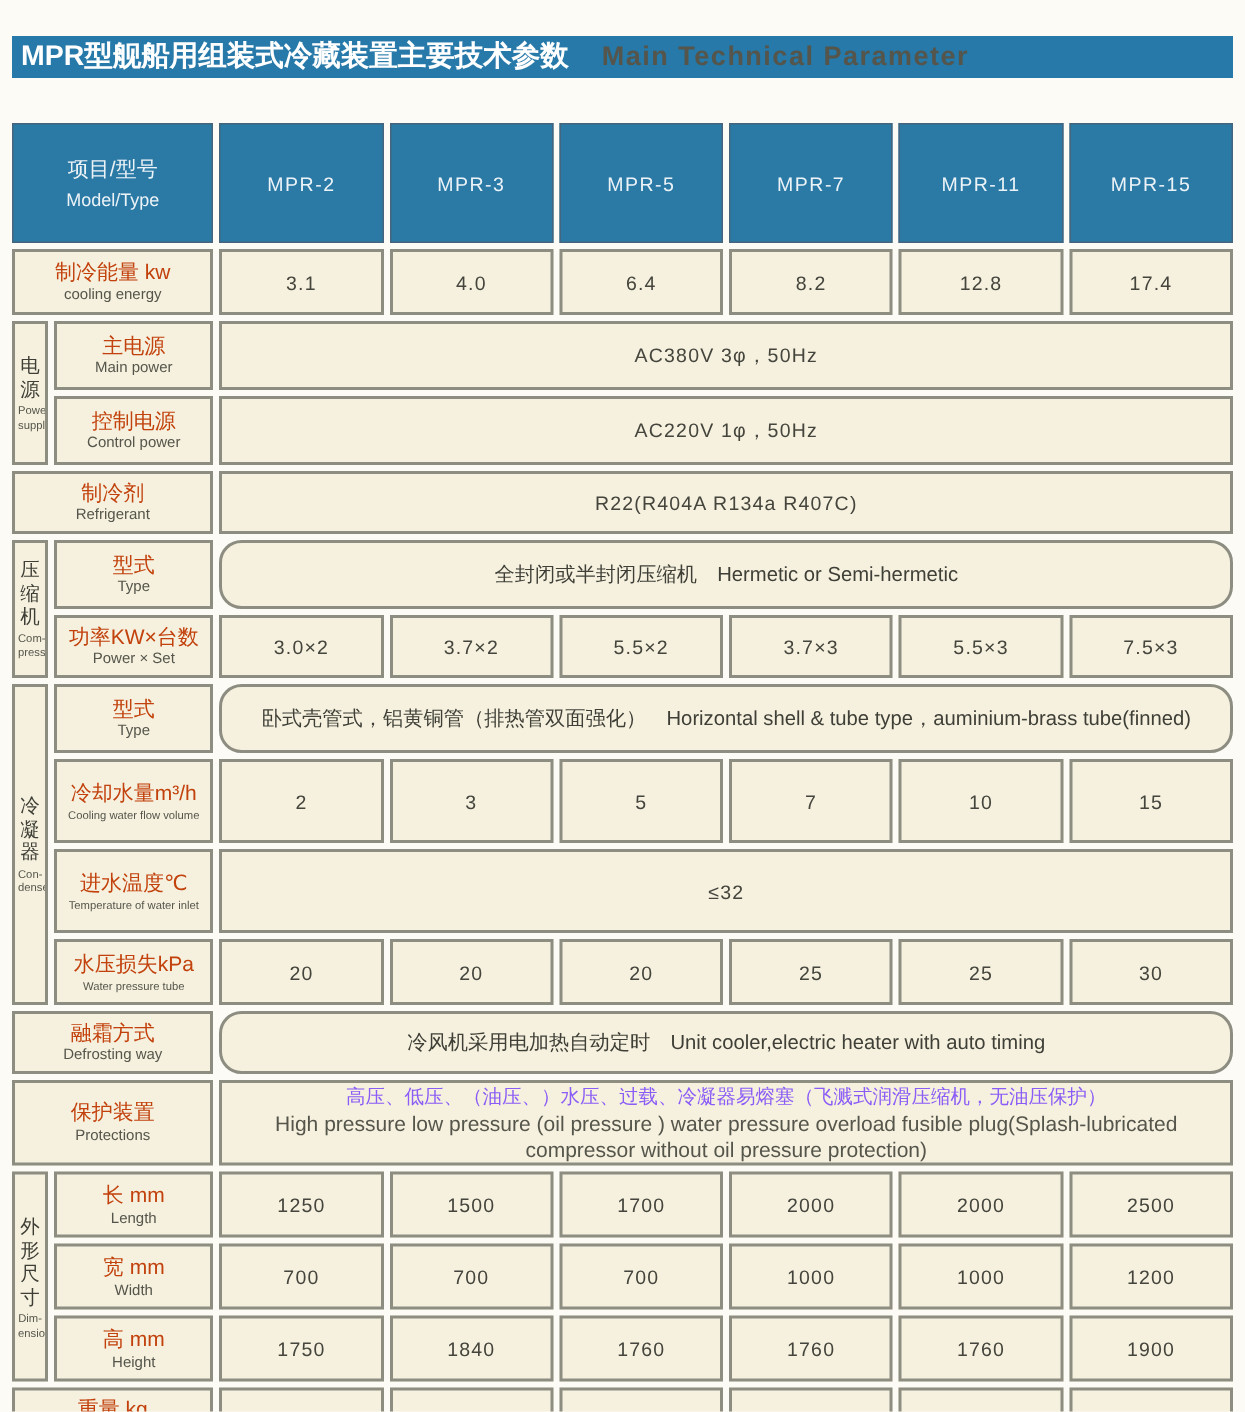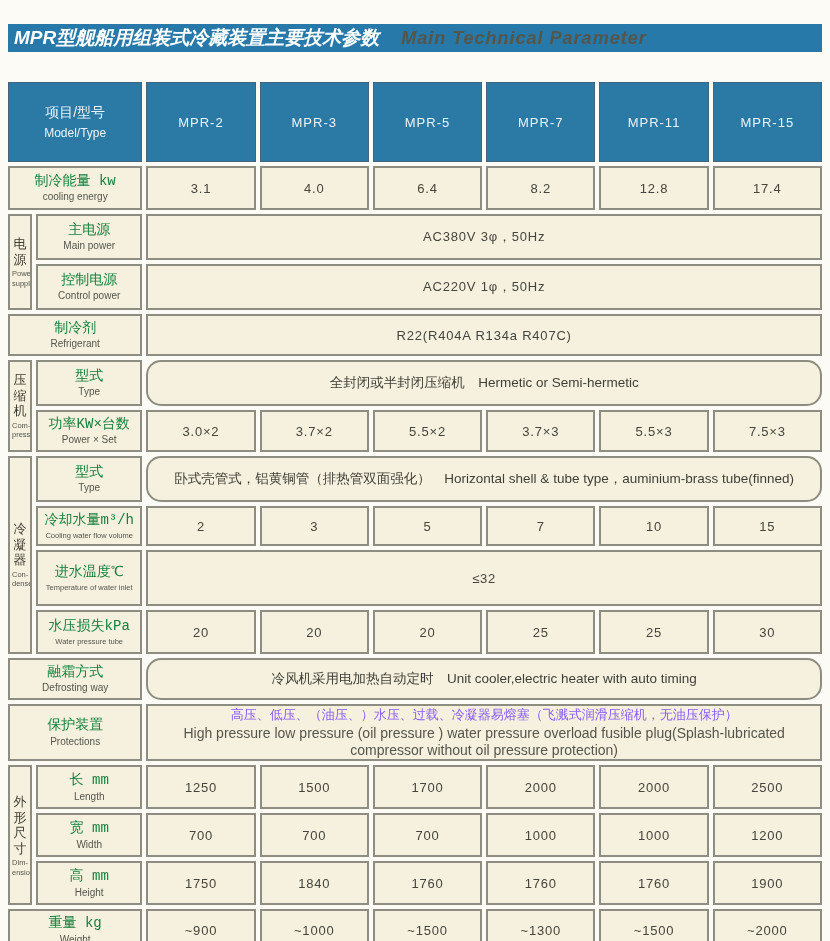"MPR型舰船用组装式冷藏装置主要技术参数 Main Technical" .banner { font-style: italic -> none }
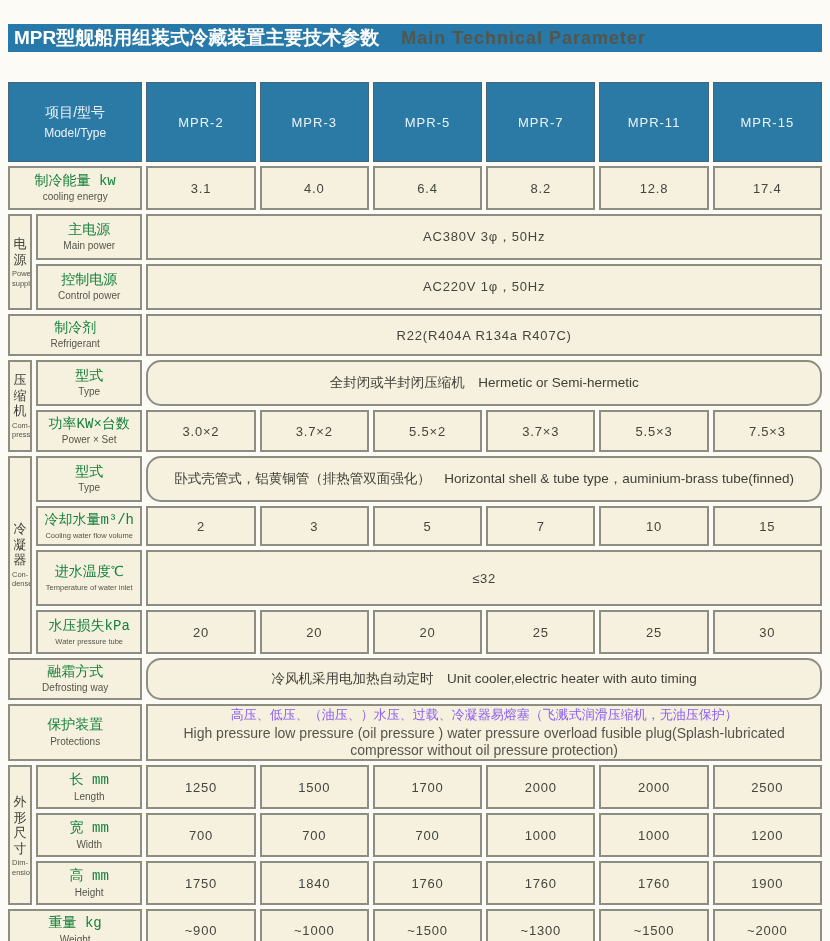"制冷能量 kw" .zh { color: #15803d -> #c2410c; font-family: Liberation Mono, monospace -> none }
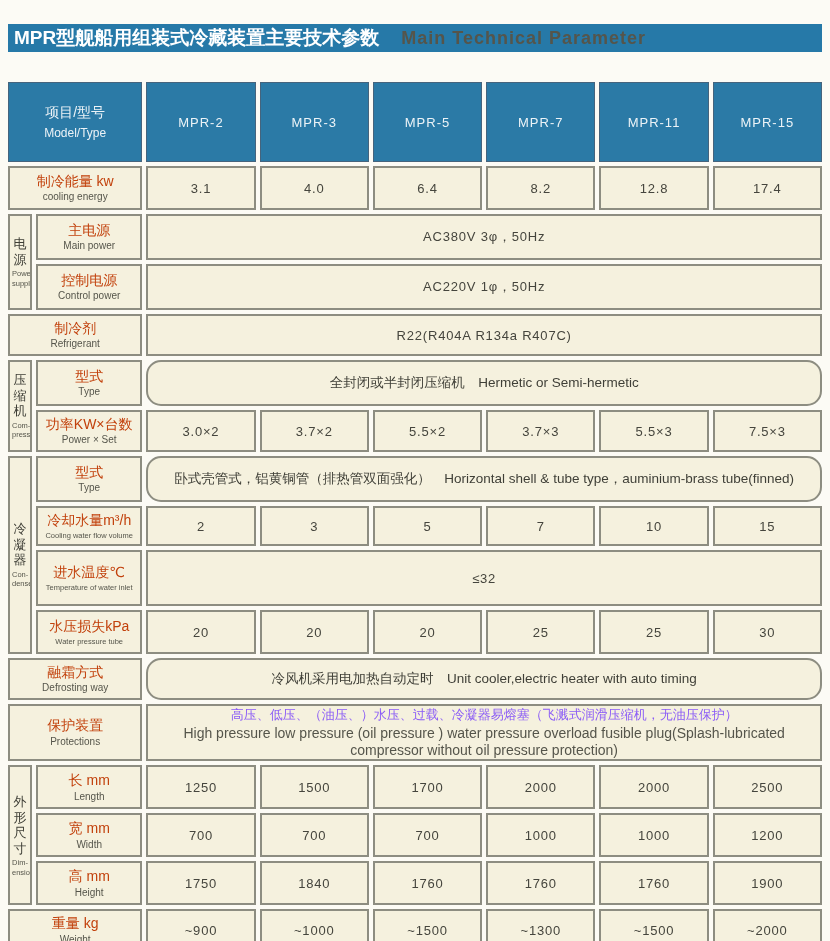"冷却水量m³/h" tr { height: 40px -> 56px }
